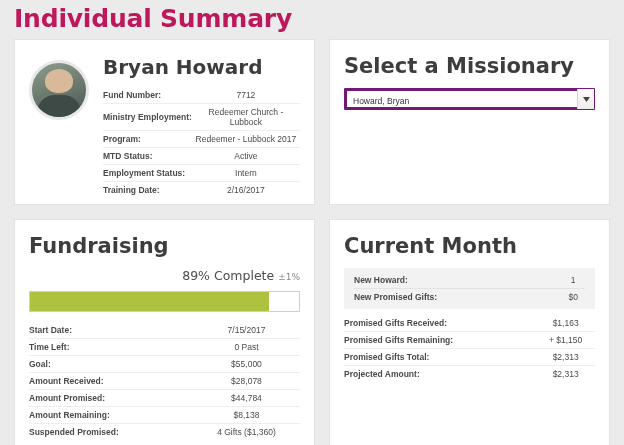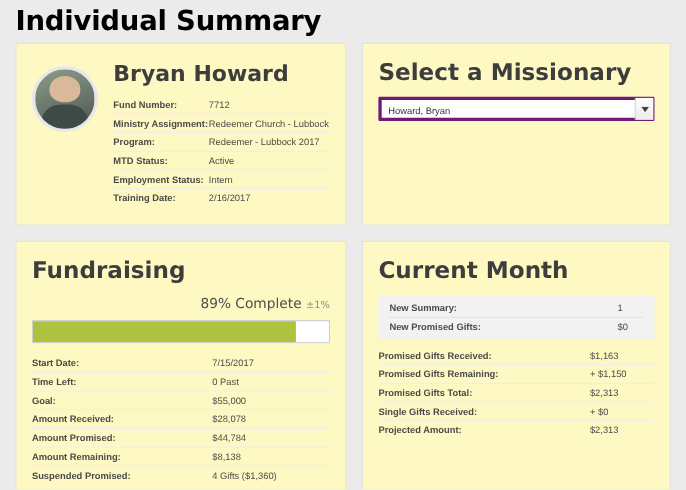"Individual Summary" .page-title { color: #000000 -> #be185d }
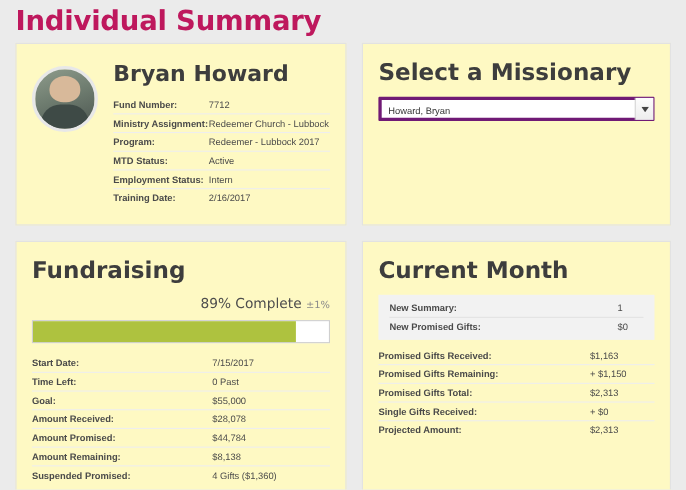"Bryan Howard" .card { background: #fef9c3 -> #ffffff }
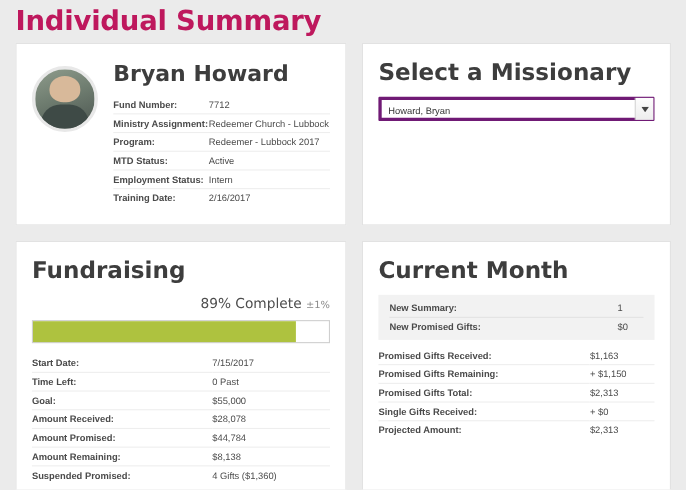"7712" .kv-v { text-align: left -> center }
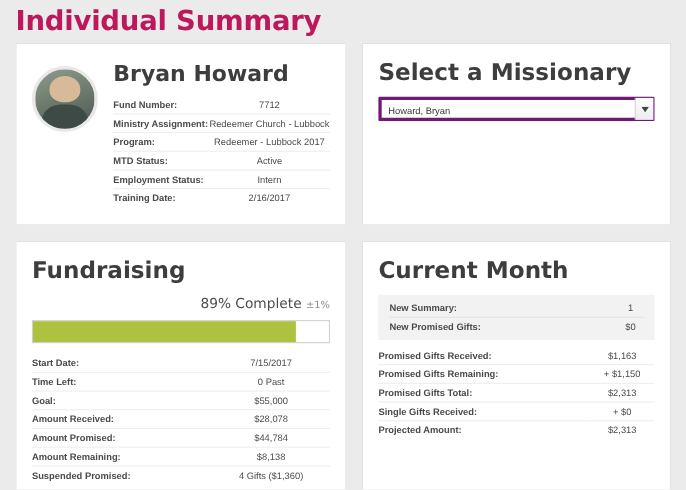"Ministry Assignment:" td.kv-k { text: Assignment -> Employment }
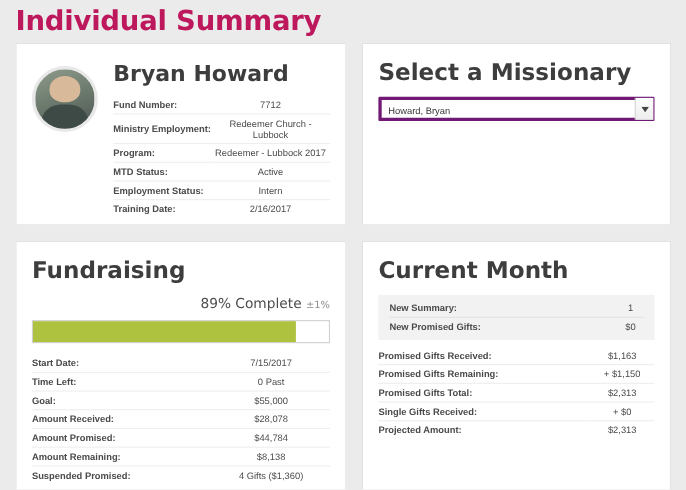"New Summary:" td.kv-k { text: Summary -> Howard }
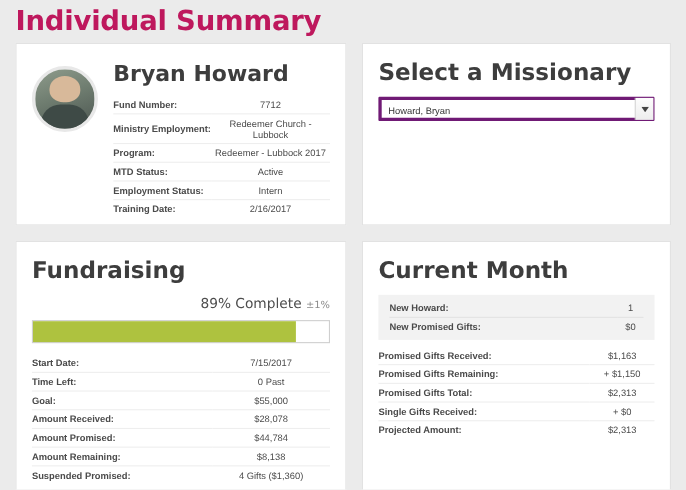"Single Gifts Received:" tr { html: <tr> <td>Single Gifts Received:</td> <td>+ $0</td> </tr> -> none }
